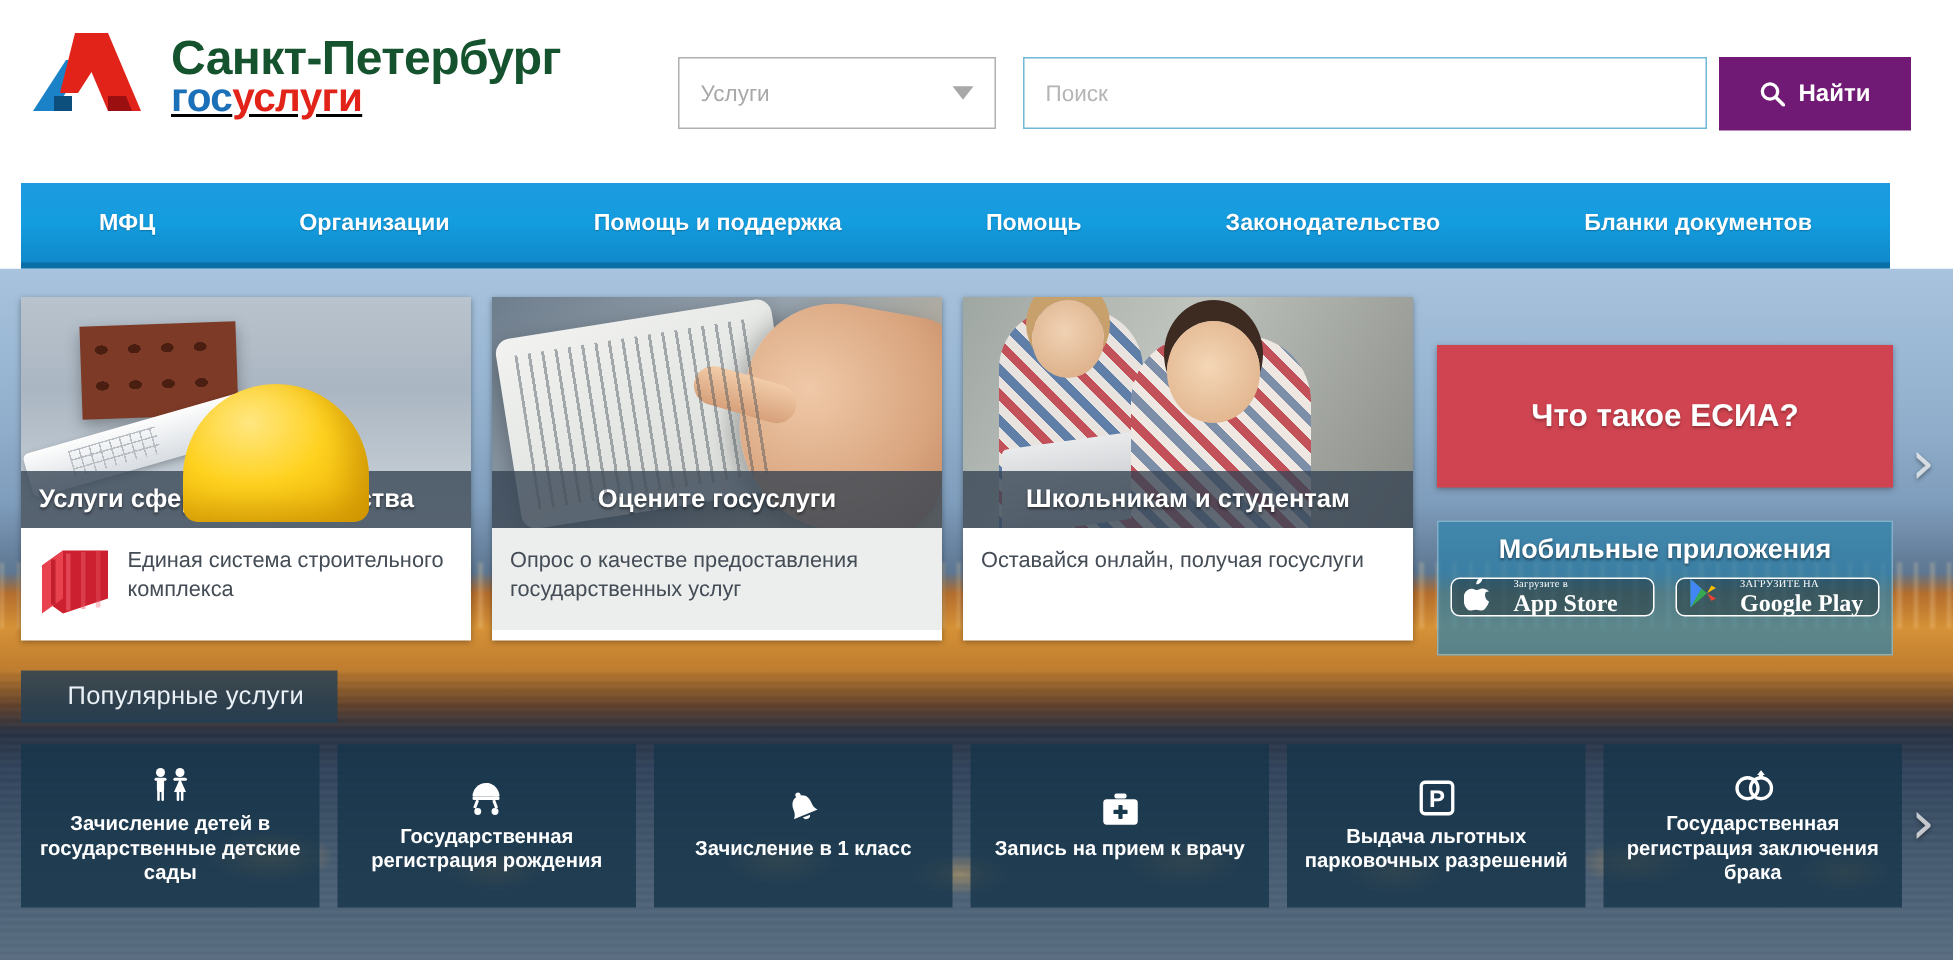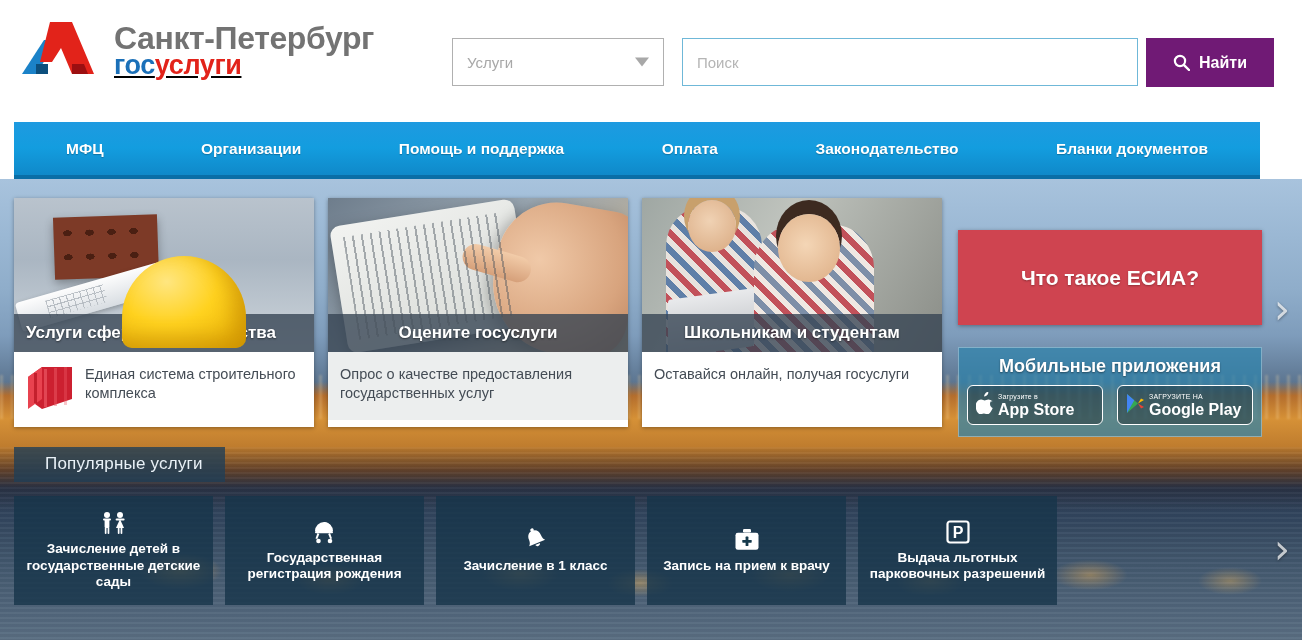"Санкт-Петербург" .logo-line1 { color: #737373 -> #14532d }
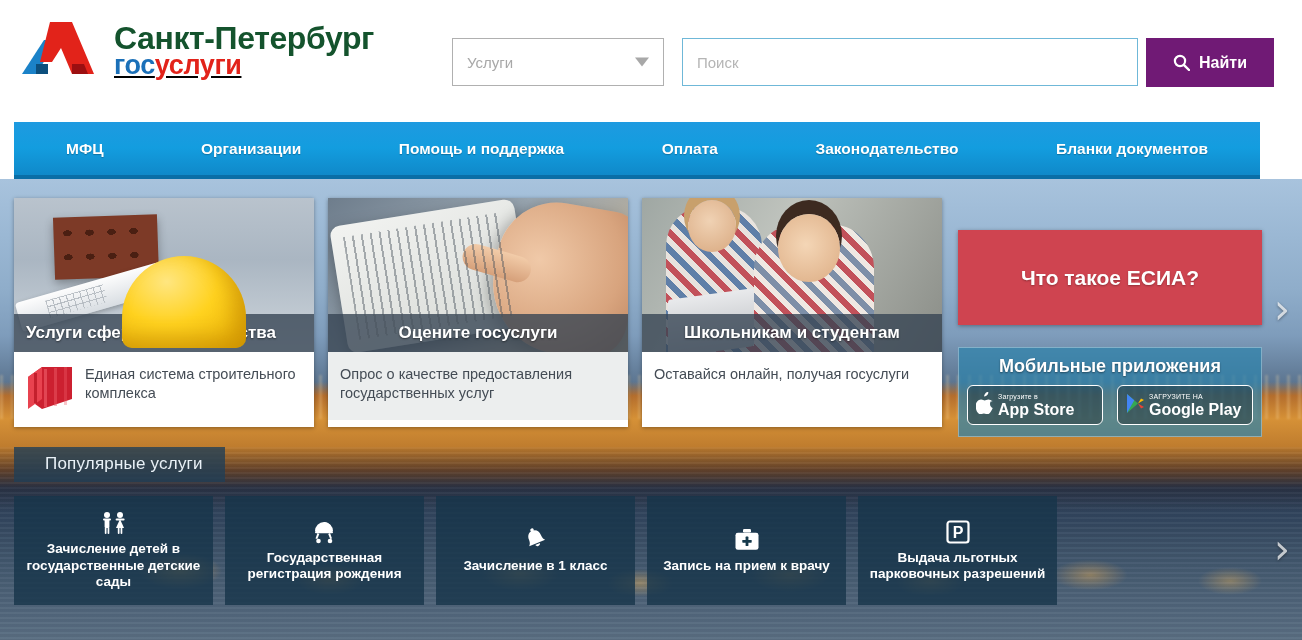"Оплата" span.nav-item { text: Оплата -> Помощь }
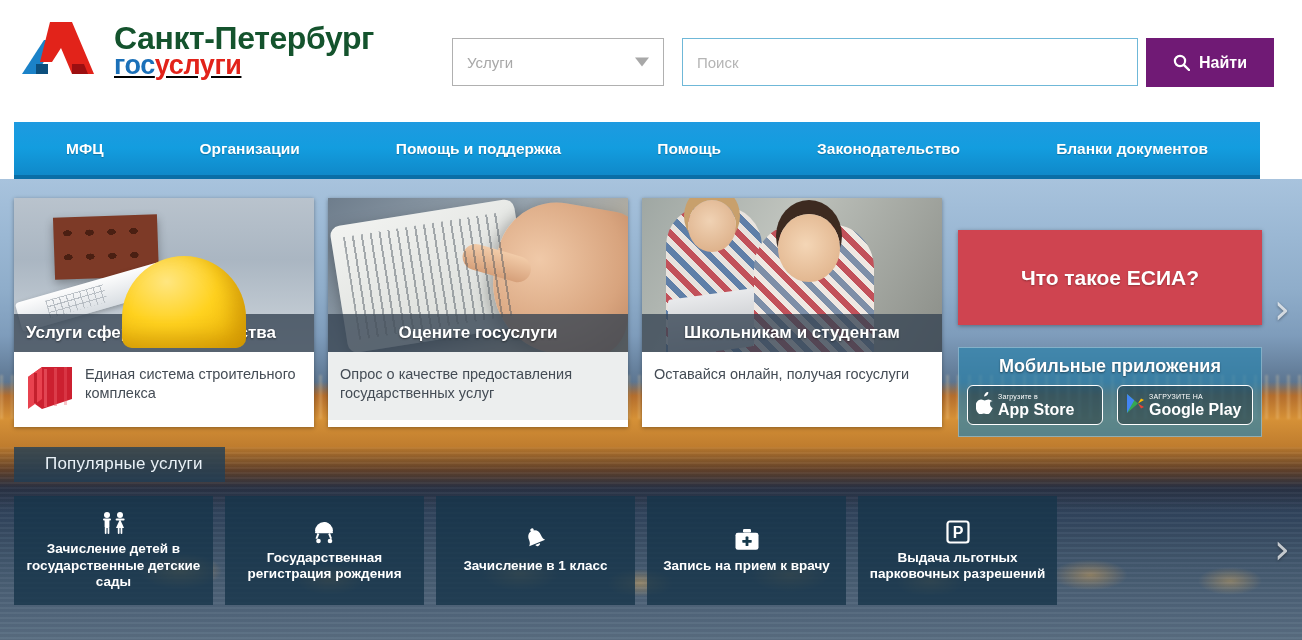"App Store" .store-badge { font-family: none -> Liberation Serif, serif; gap: 4px -> 15px; height: 40px -> 26px }
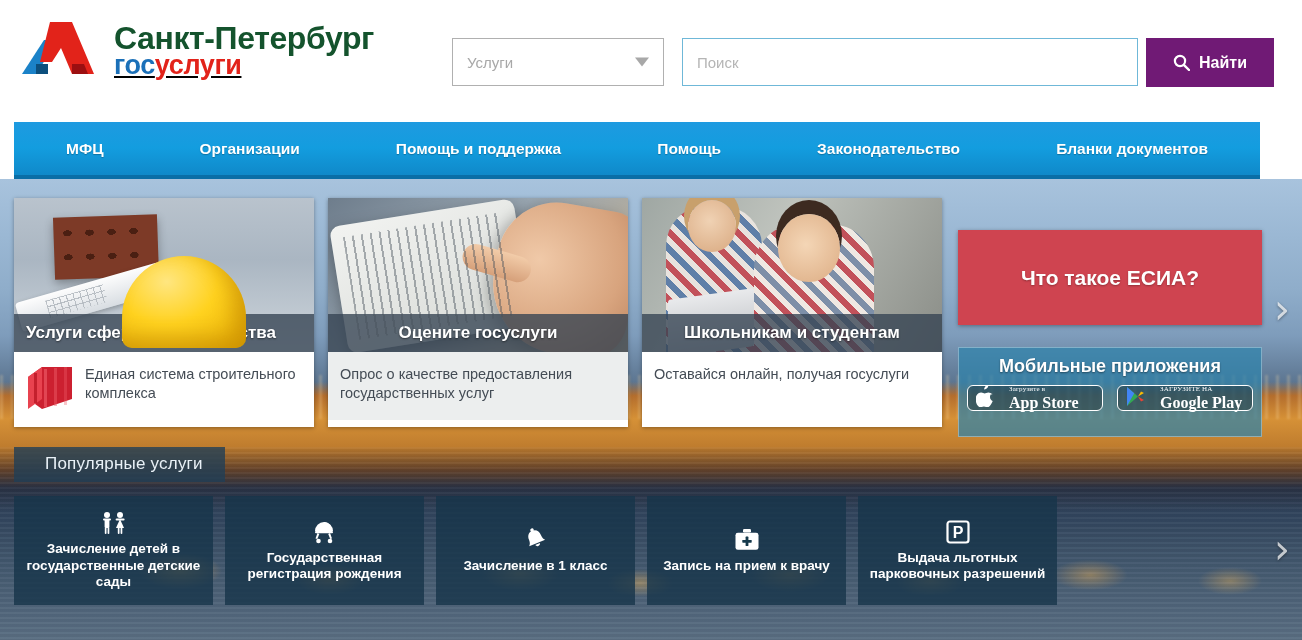"Государственная регистрация заключения" div.tile { html: none -> <div> <span> <svg> <circle></circle> <circle></circle> <polygon></polygon> <rect></rect> </svg> </span> <span>Государственная регистрация заключения брака</span> </div> }
